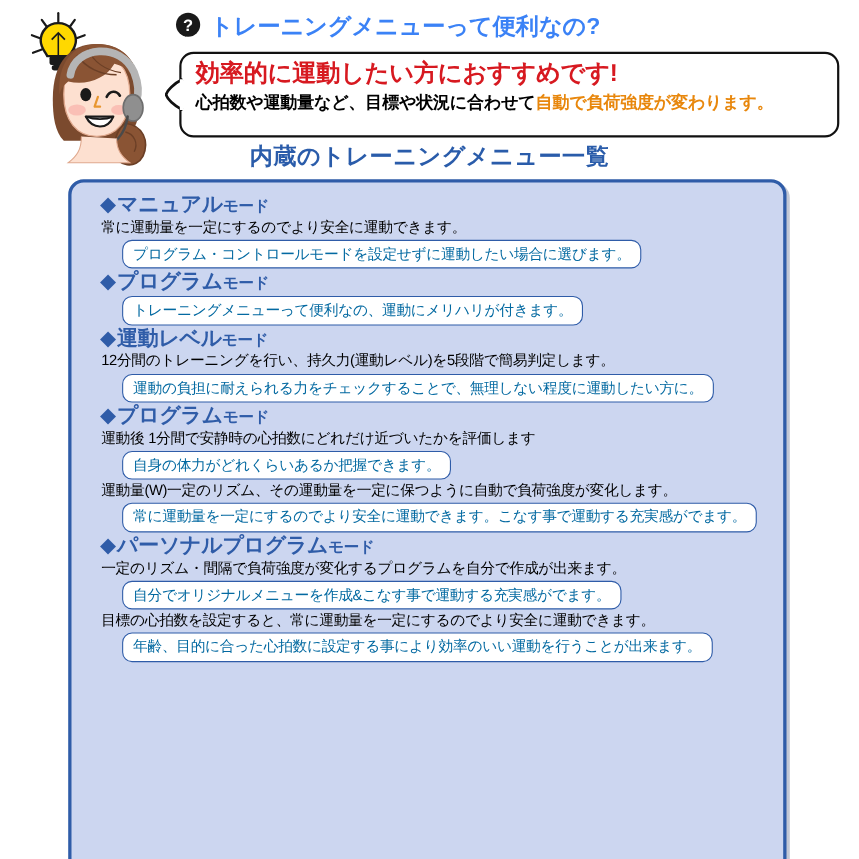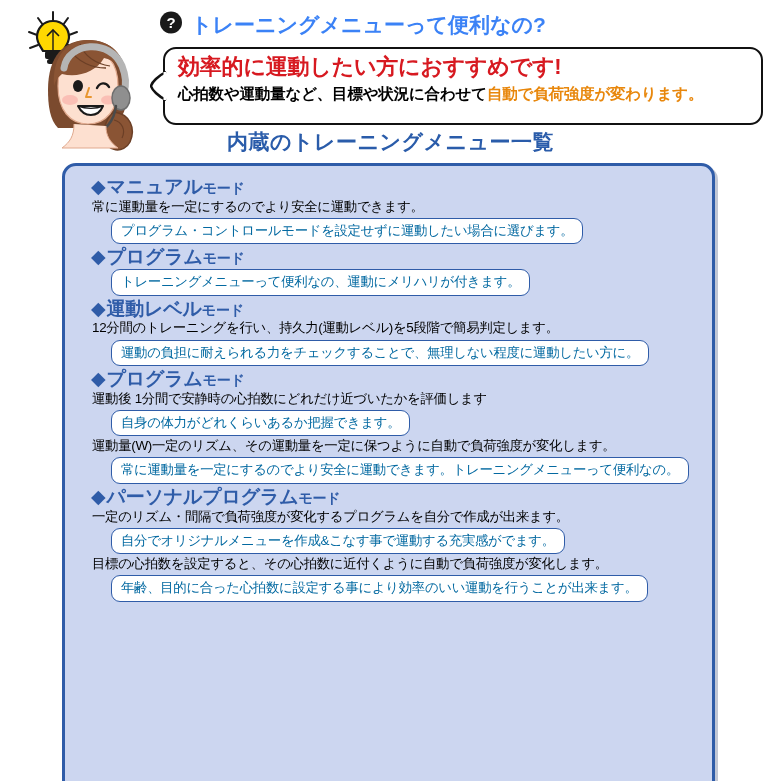"常に運動量を一定にするのでより安全に運動できます。トレーニングメニューって便利な" div.mode-callout { text: トレーニングメニューって便利なの -> こなす事で運動する充実感がでます }
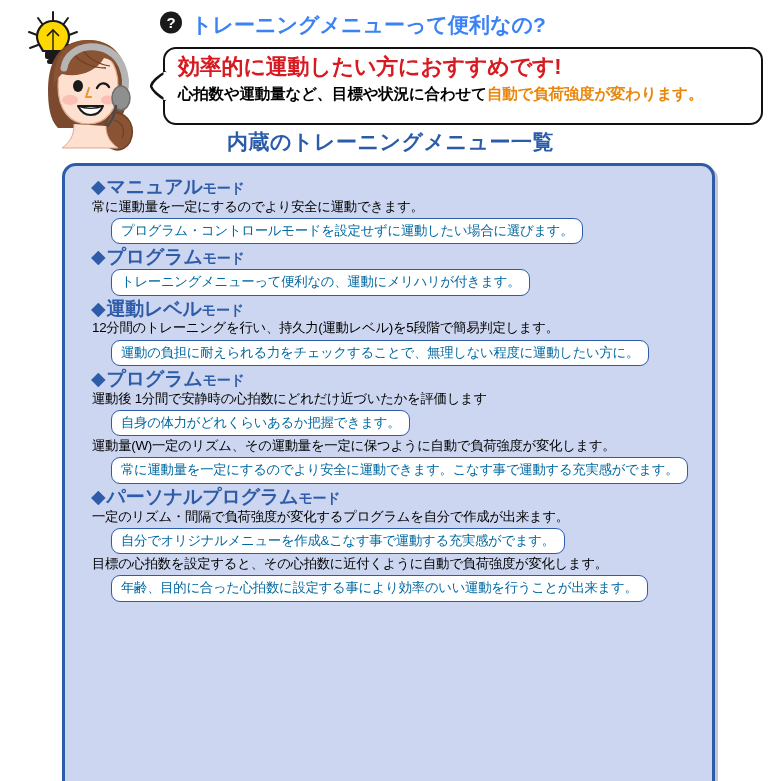"目標の心拍数を設定すると、その心拍数に近付くように自動で負荷強度が変化します。" div.mode-desc { text: その心拍数に近付くように自動で負荷強度が変化し -> 常に運動量を一定にするのでより安全に運動でき }
